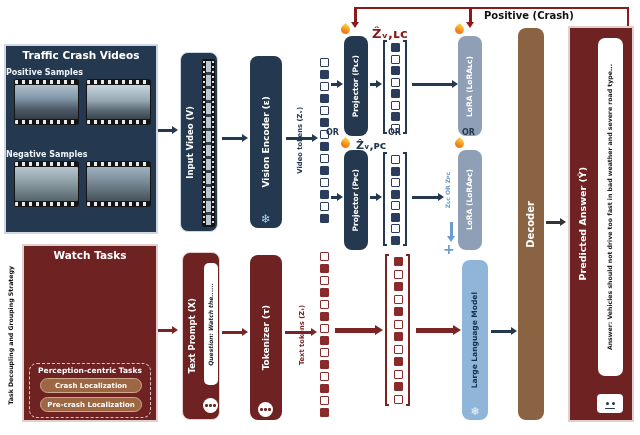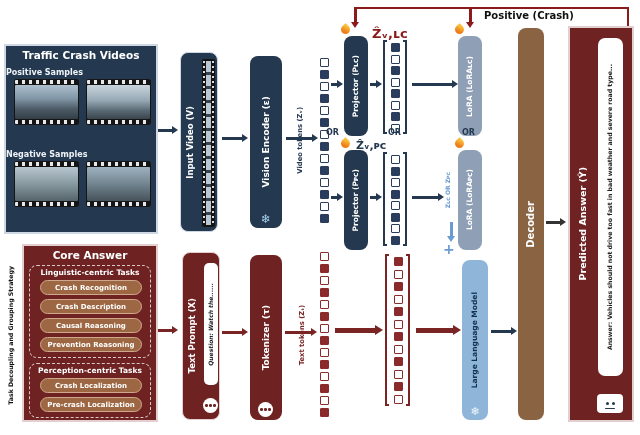"Core Answer" div.ptitle { text: Core Answer -> Watch Tasks }
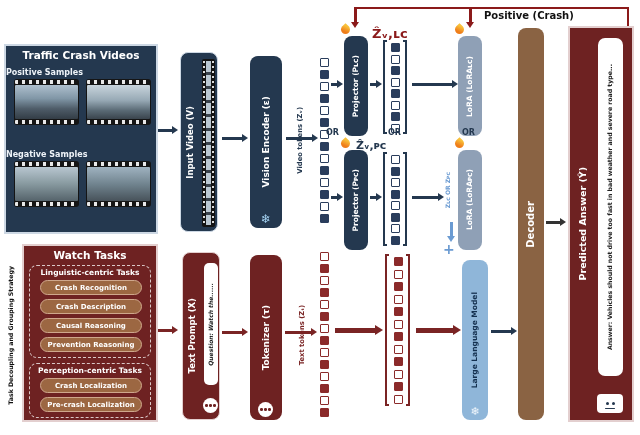"Linguistic-centric Tasks" div.group { html: <div> <div>Linguistic-centric Tasks</div> <div>Crash Recognition</div> <div>Crash Description</div> <div>Causal Reasoning</div> <div>Prevention Reasoning</div> </div> -> none }
